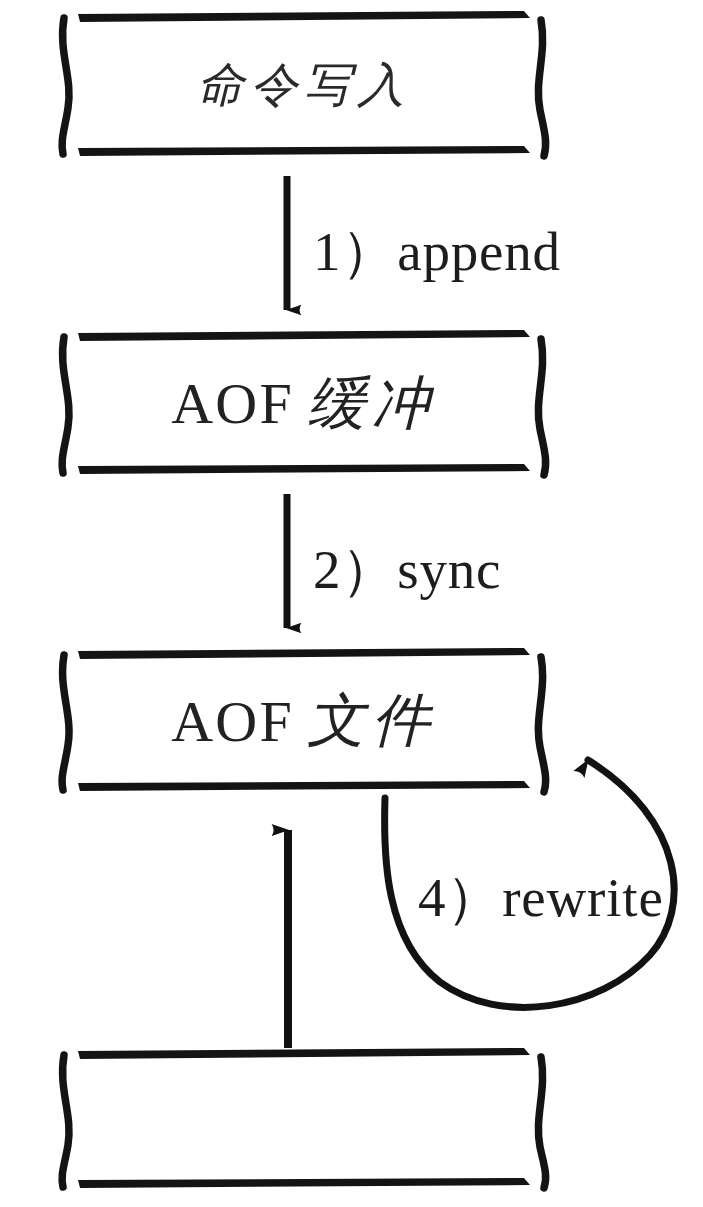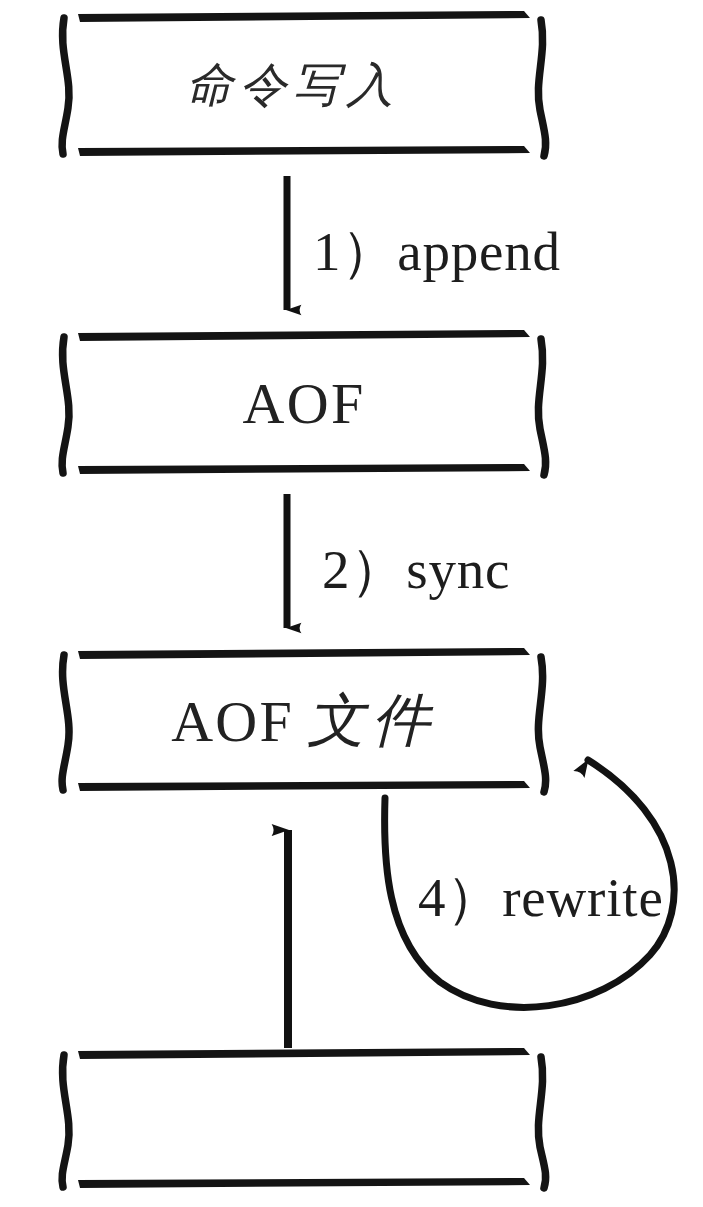"命令写入" div.node-label { left: 67px -> 78px }
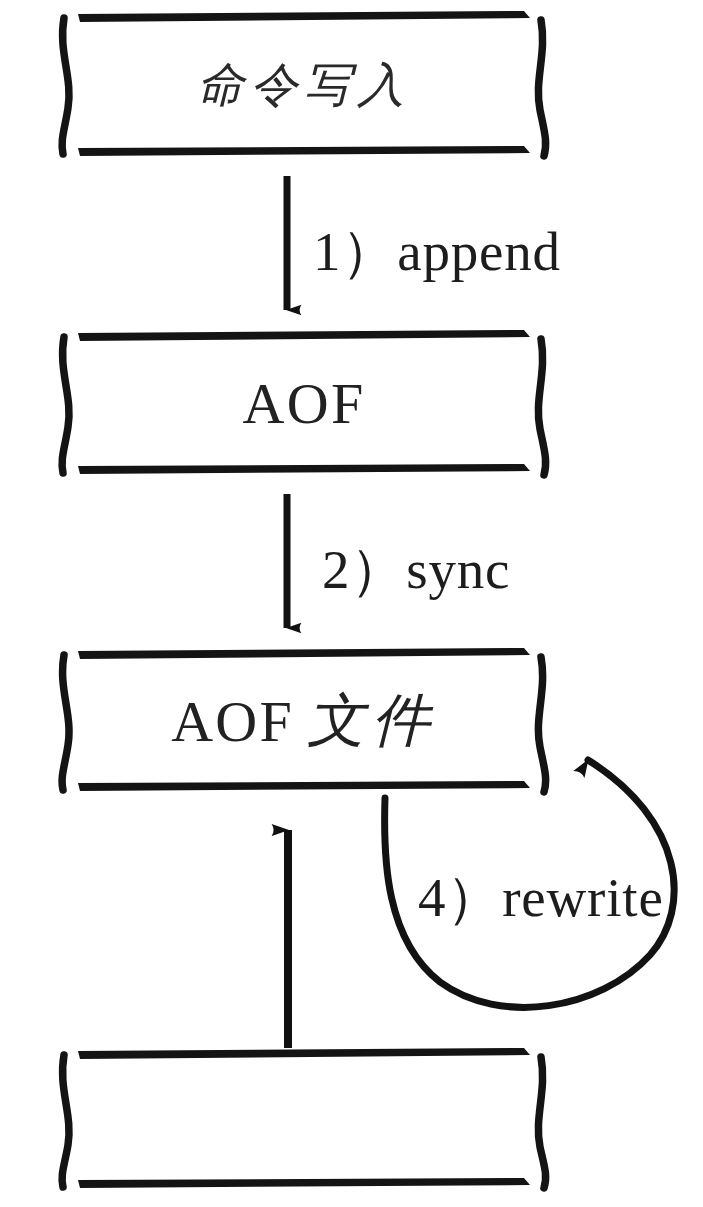"缓冲" span.cjk-part { html: none -> <span>缓冲</span> }
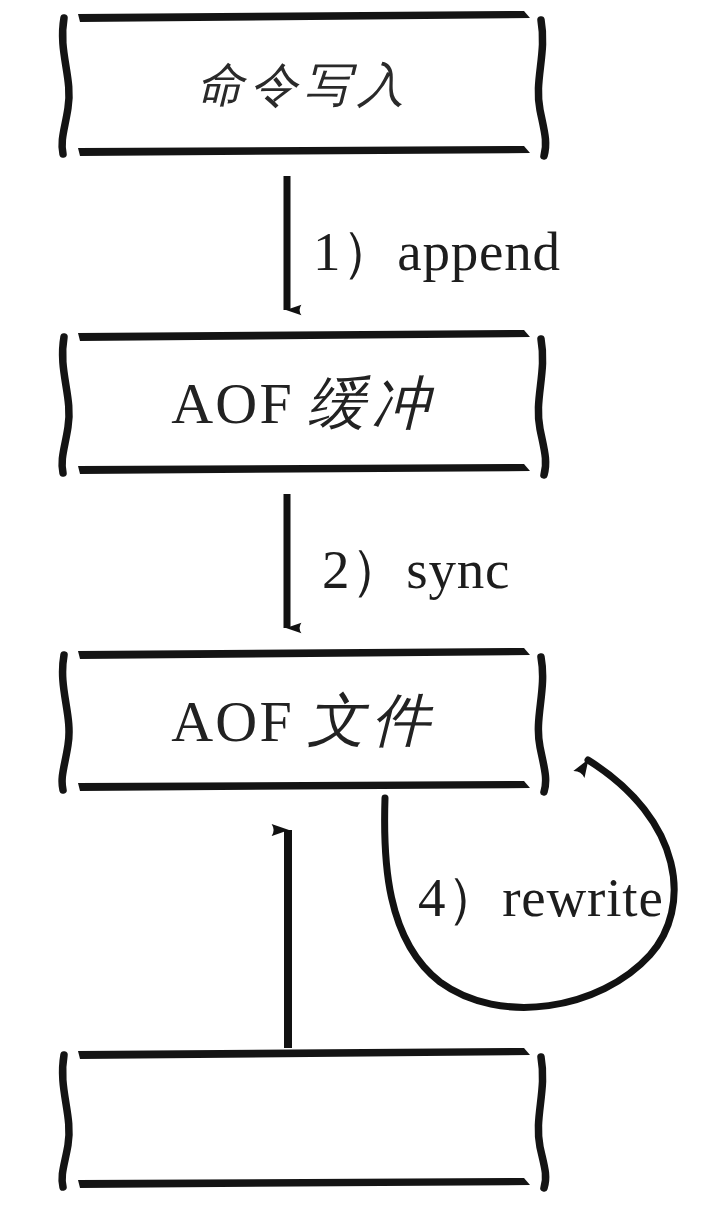"2）sync" div.edge-label { left: 322px -> 313px }
